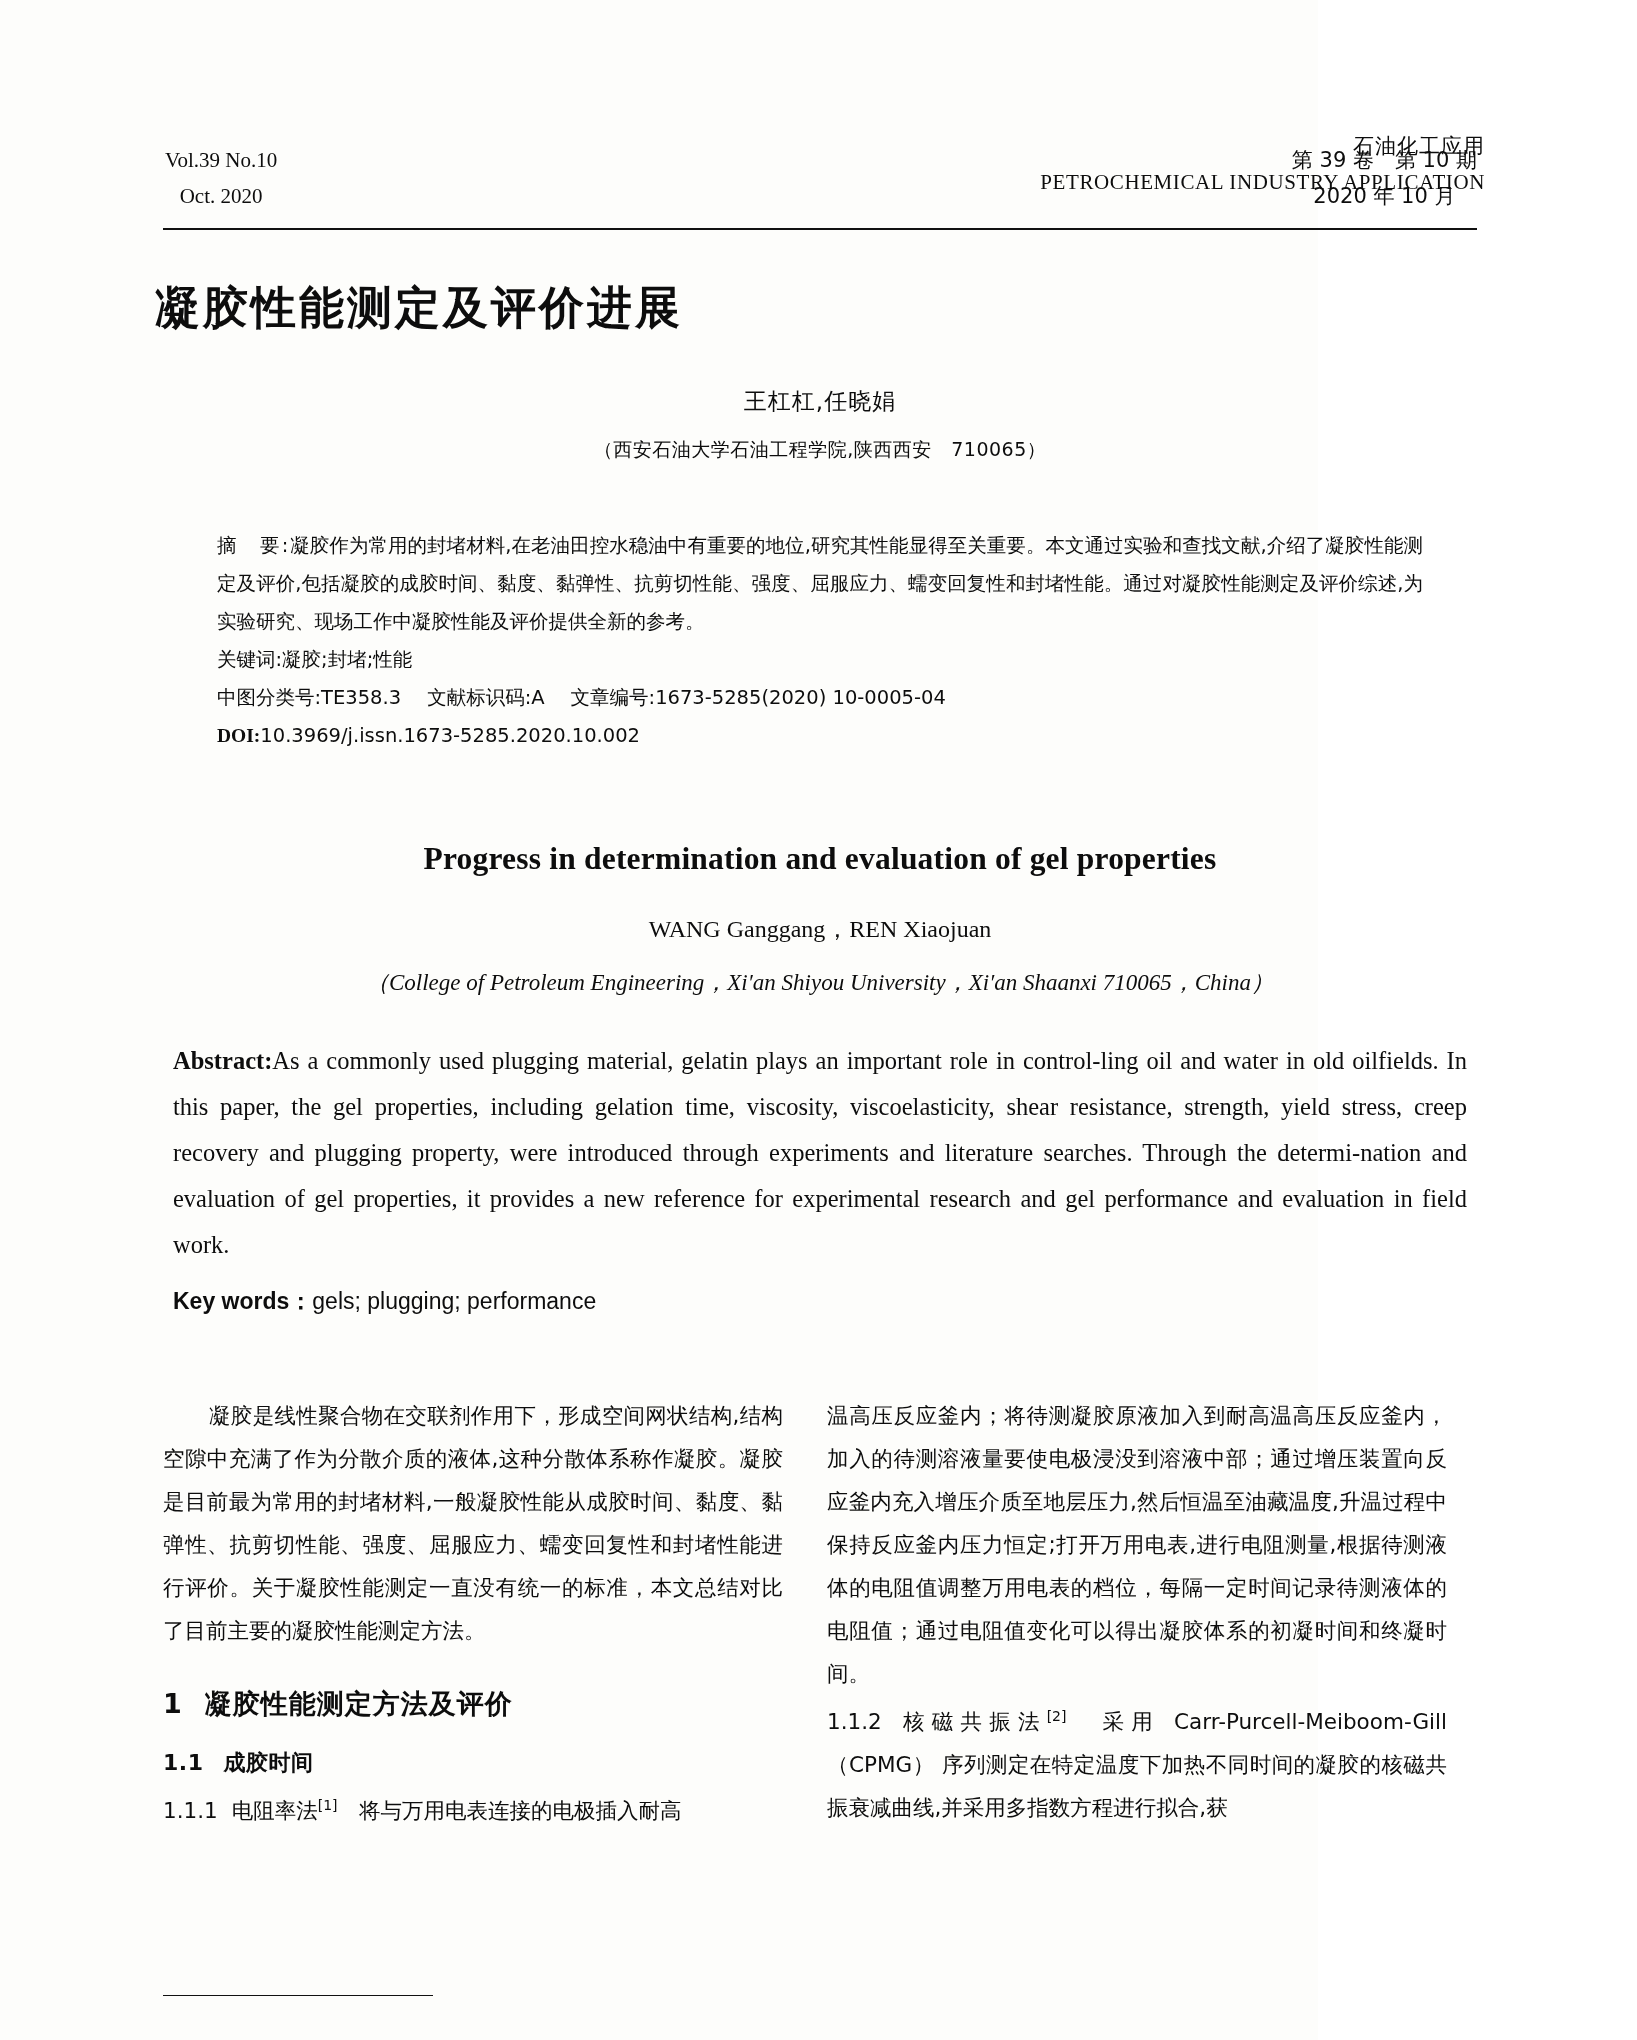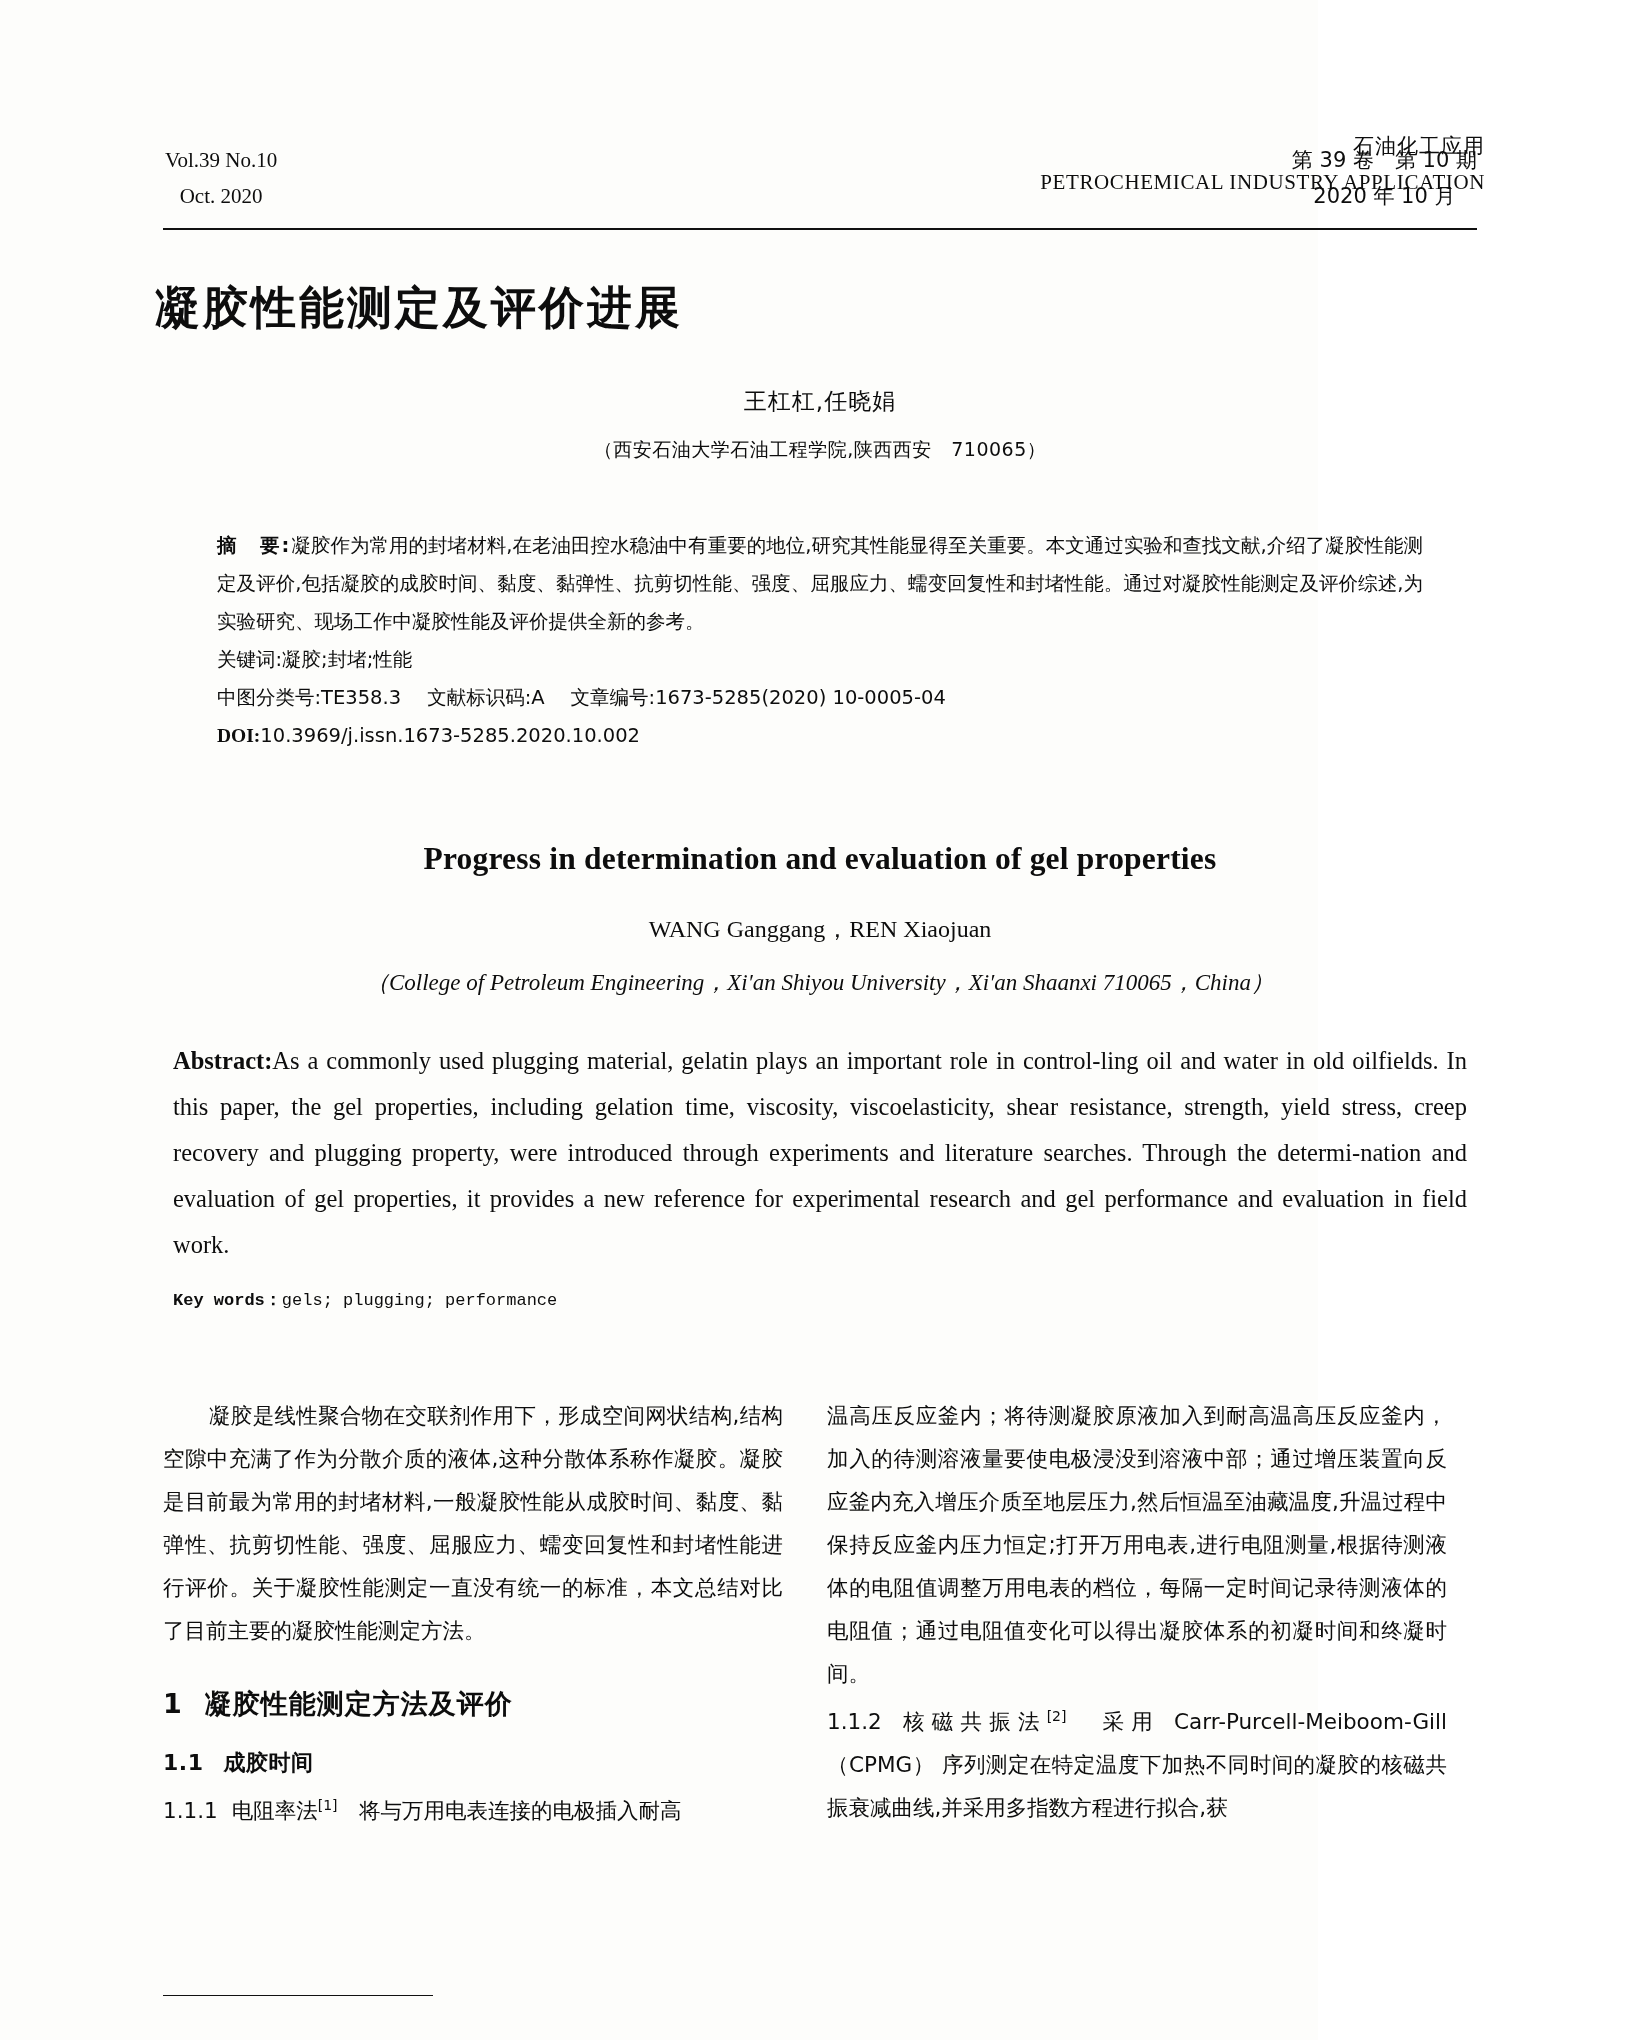"摘 要:" .cn-abs .label { font-weight: bold -> none }
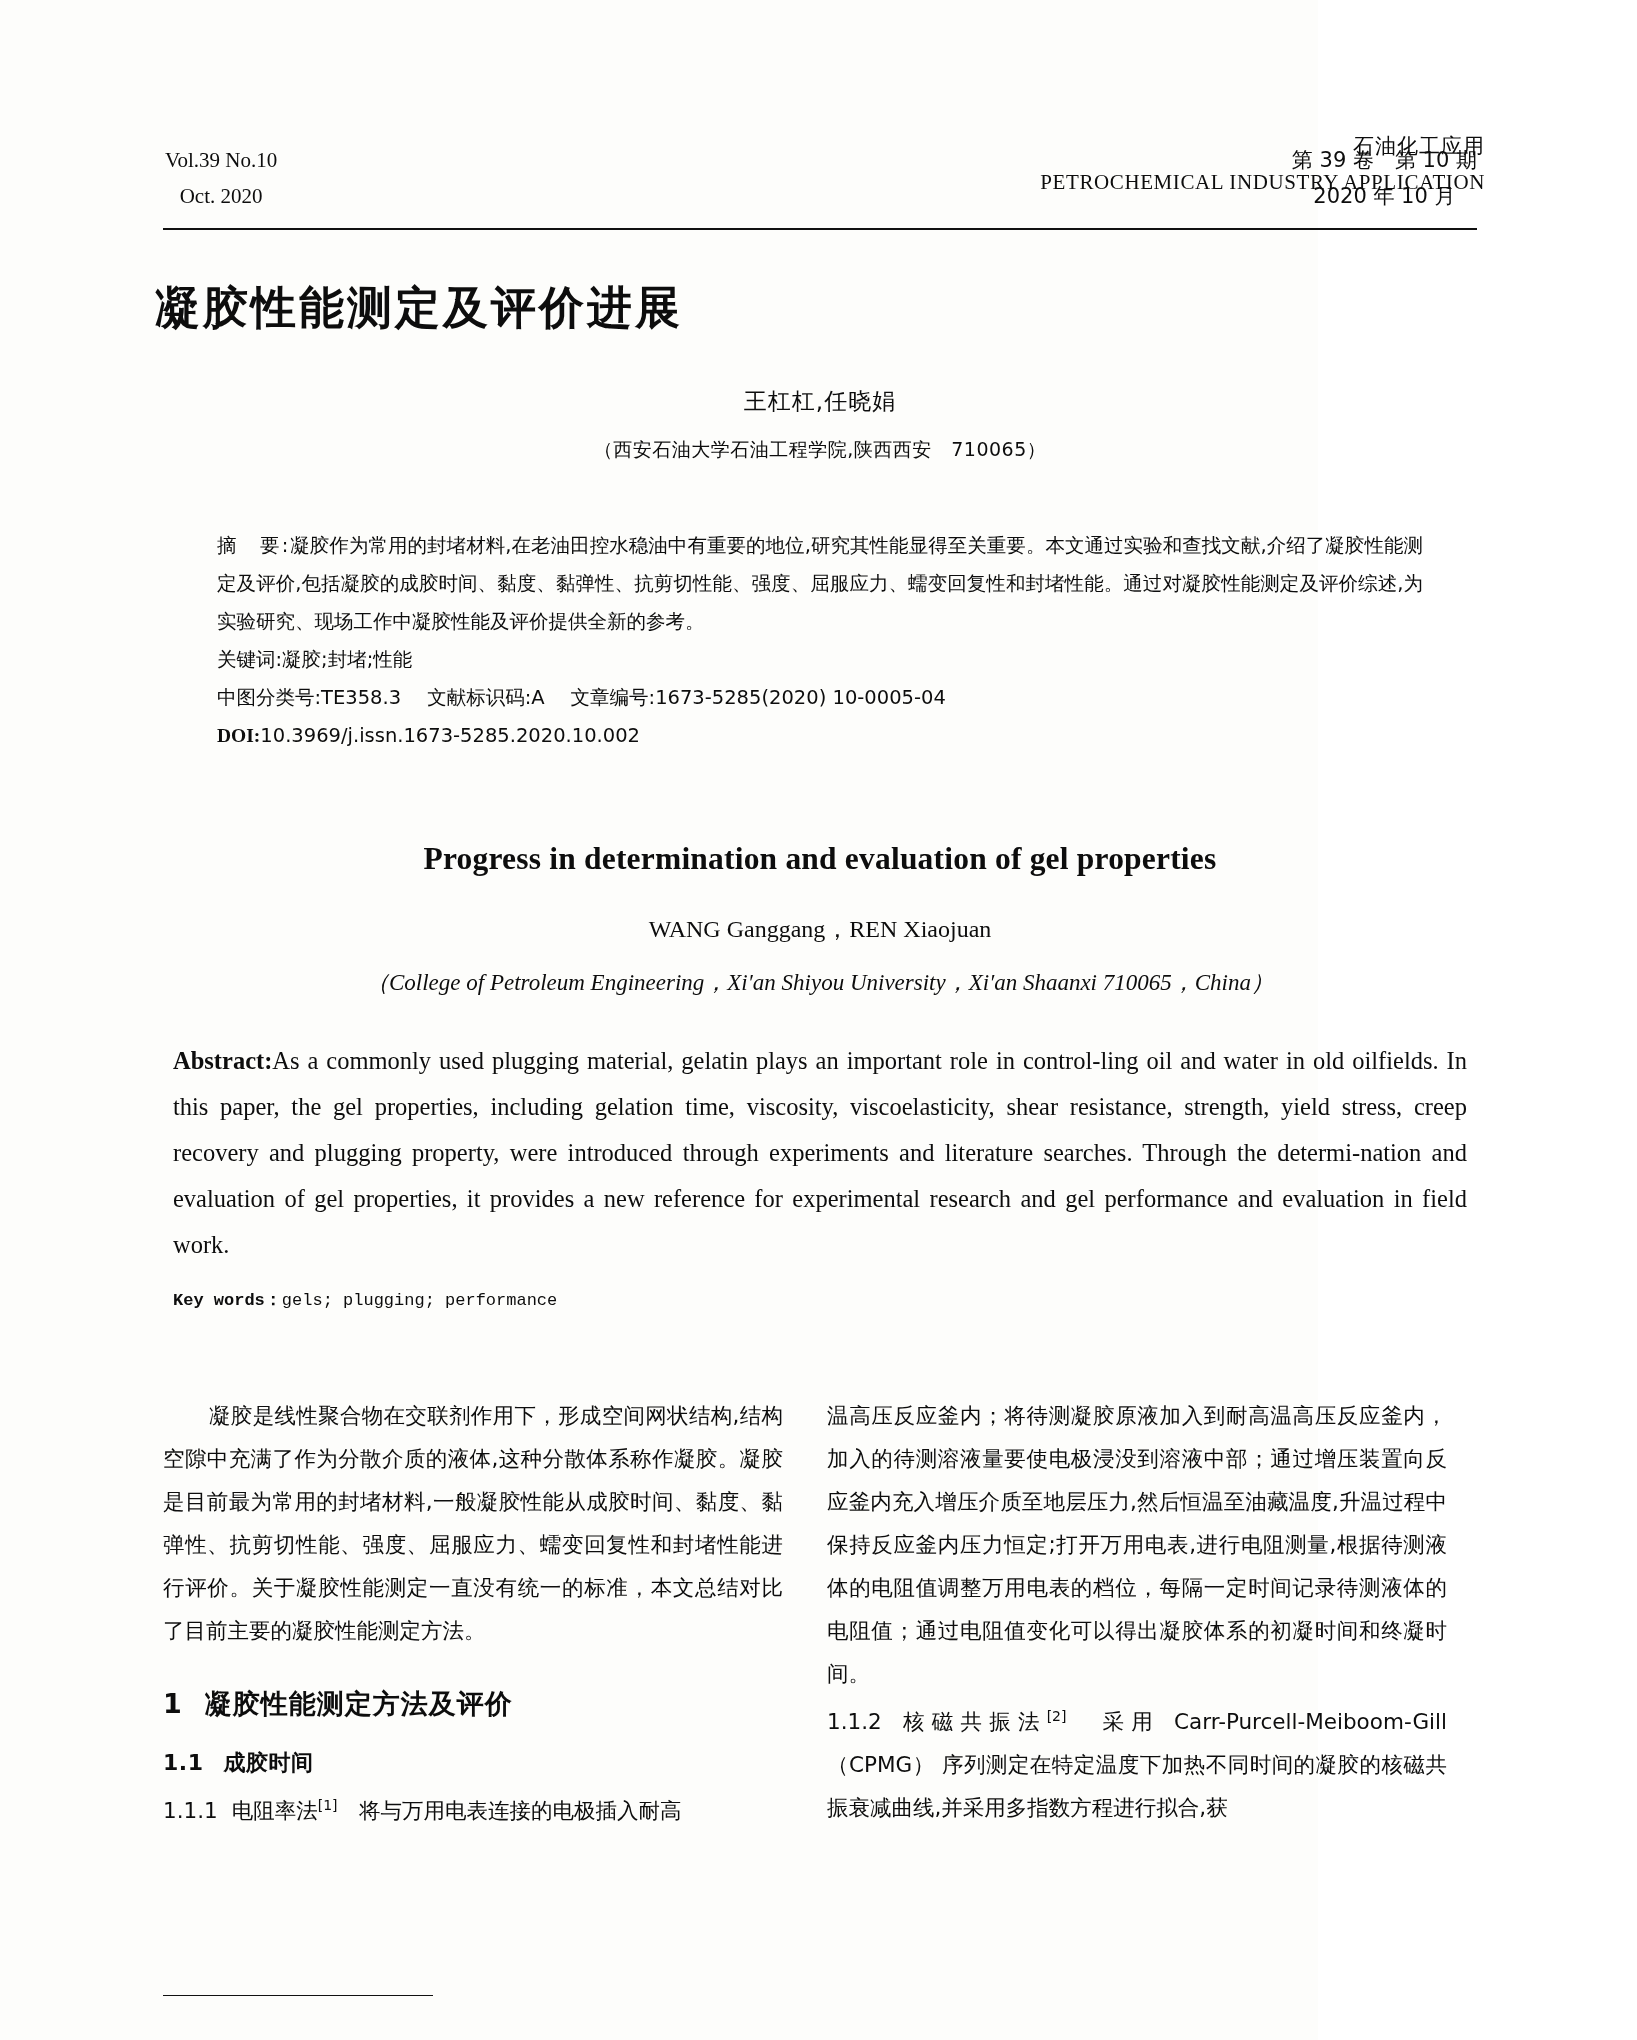"Key words：gels; plugging; performance" .en-keywords { font-family: Liberation Mono, monospace -> Liberation Sans, sans-serif; font-size: 17px -> 23px }
